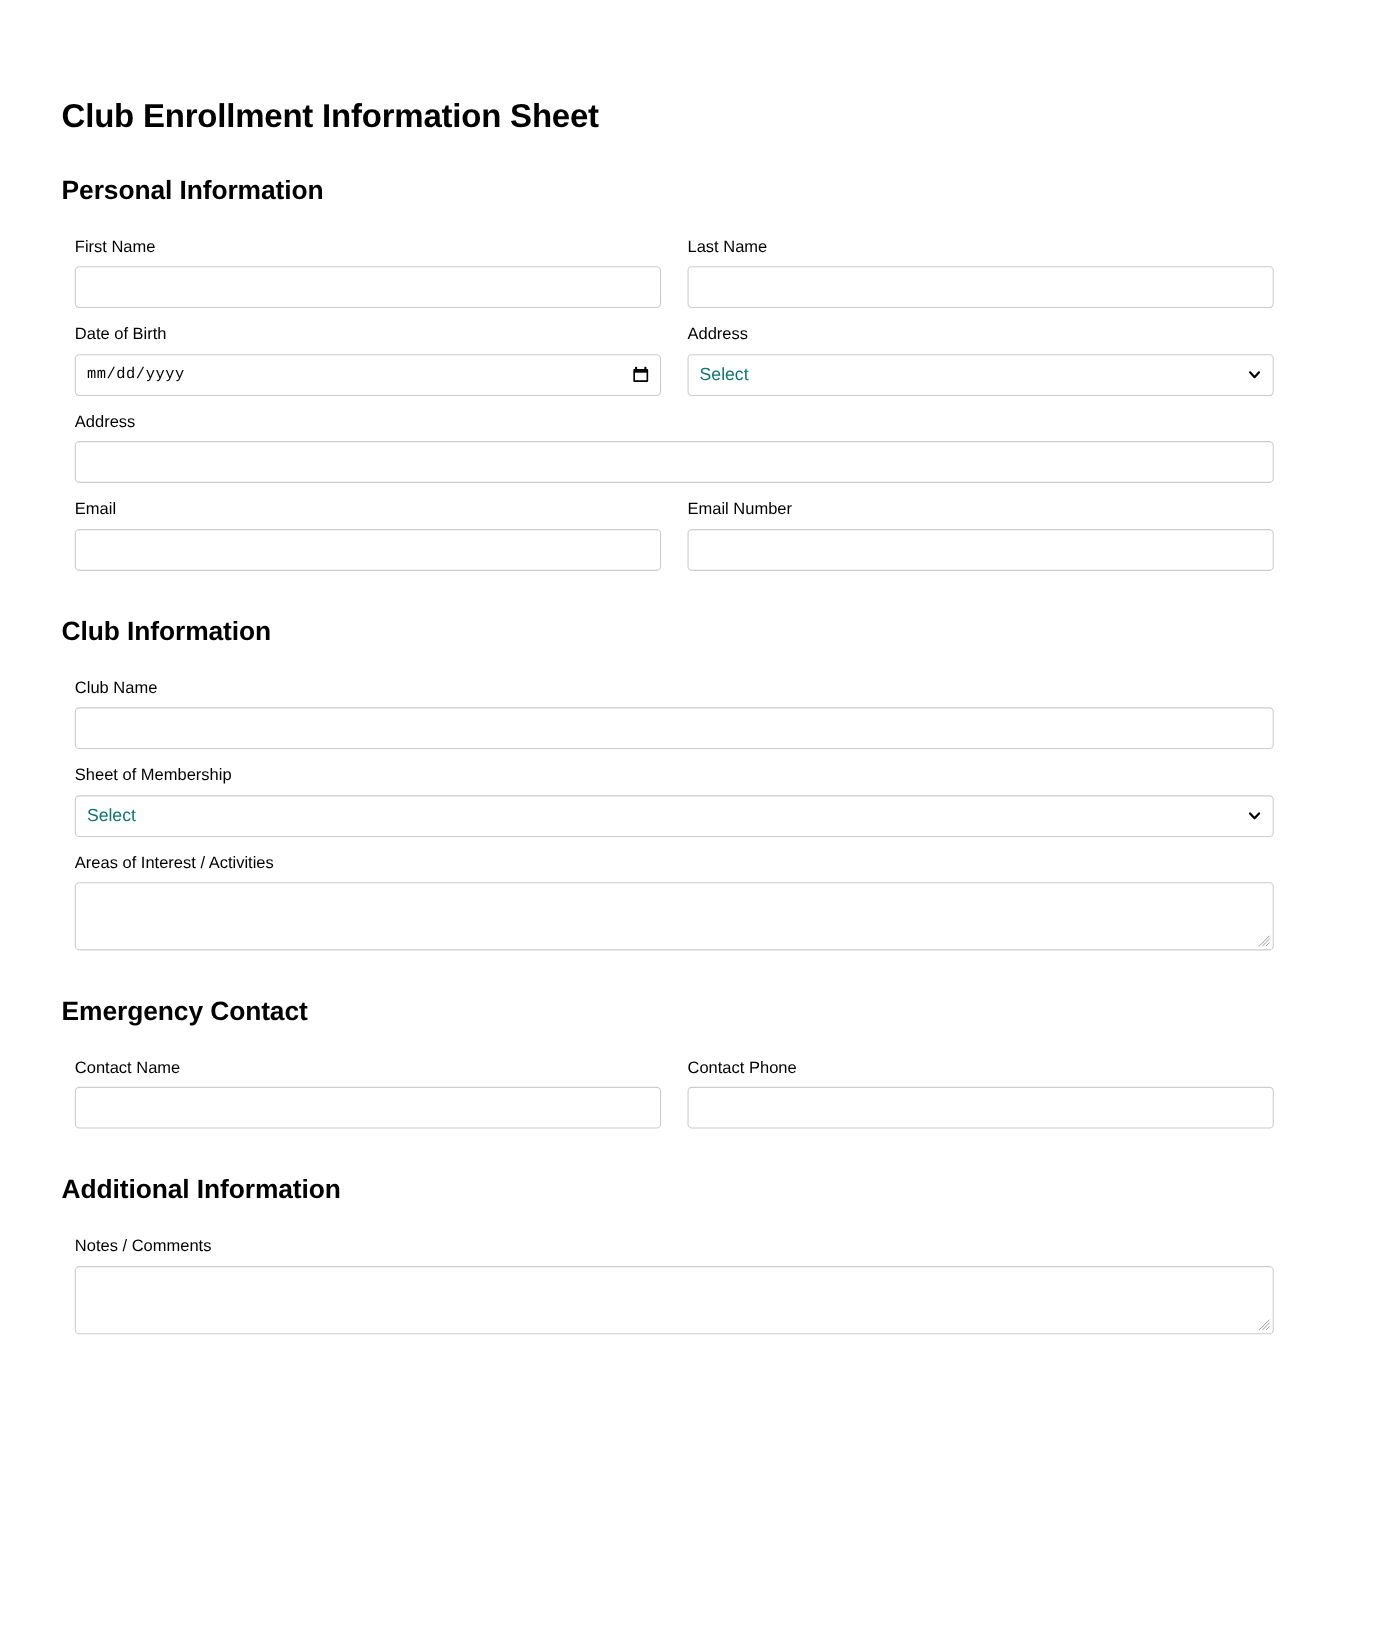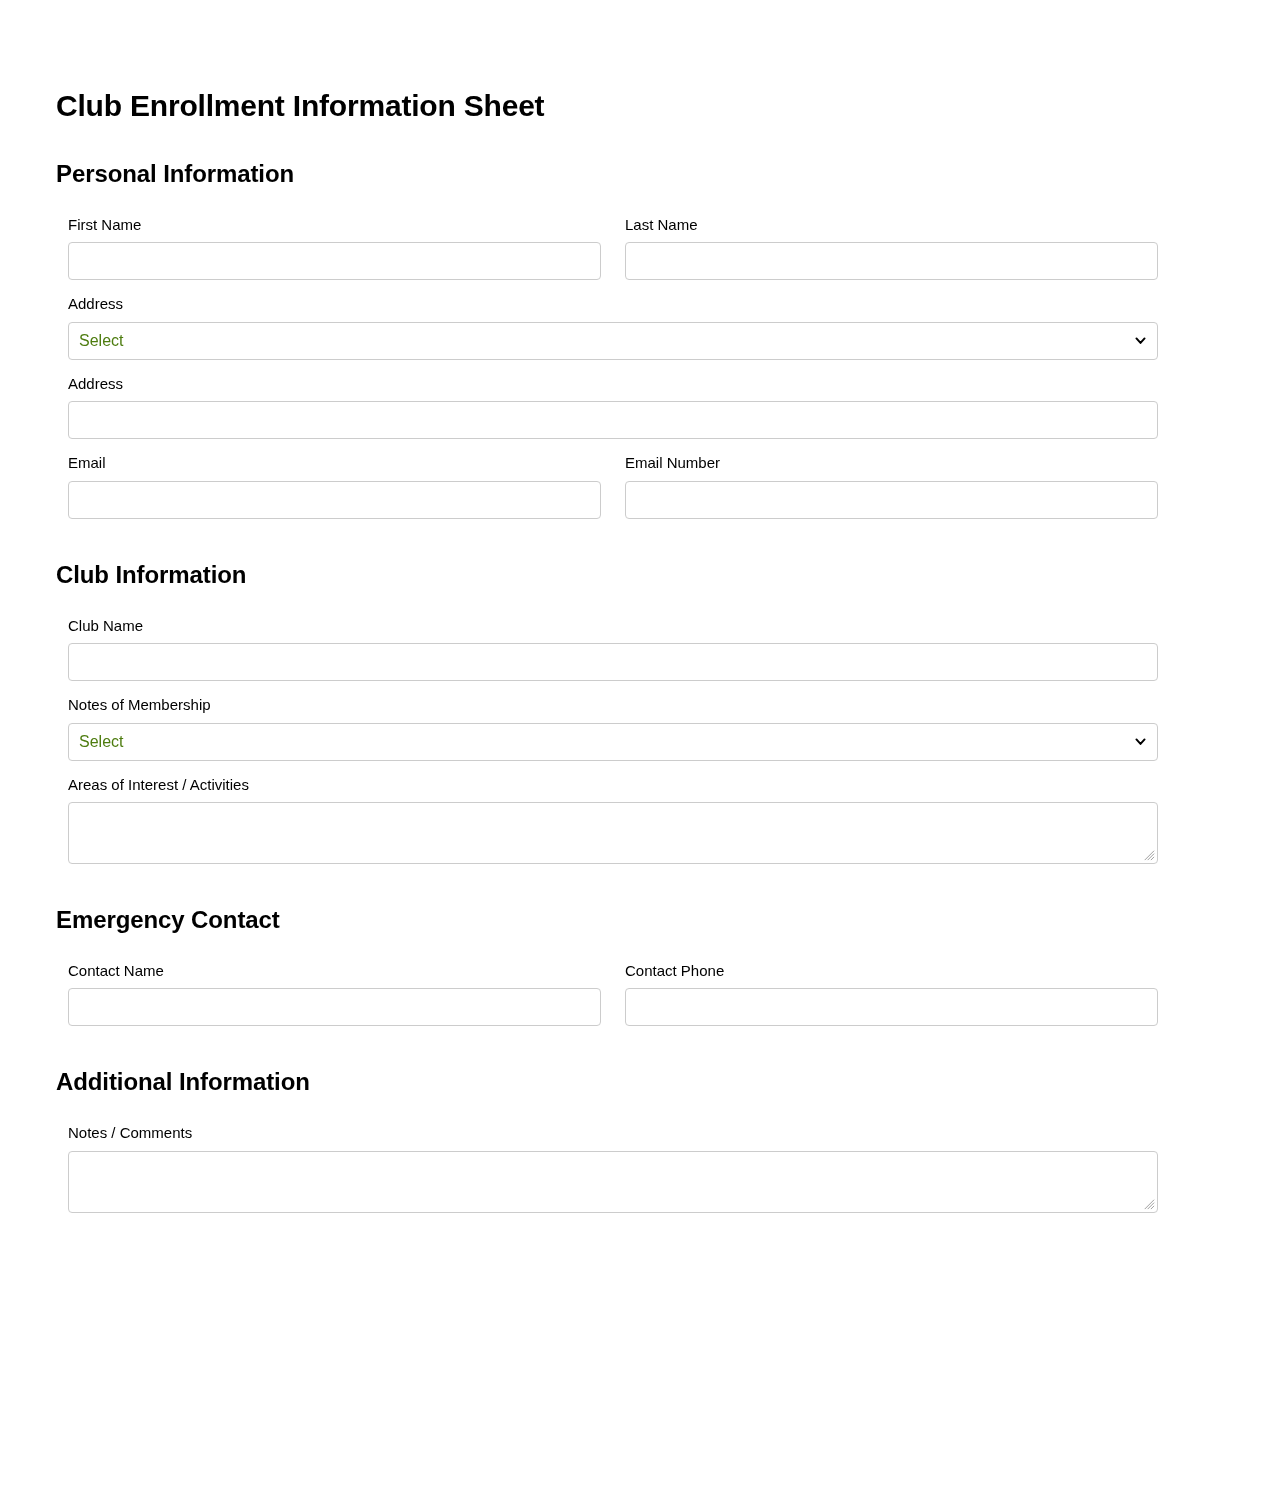"Date of Birth" div.field { html: none -> <div> <label>Date of Birth</label> <div> <span>mm/dd/yyyy</span> <svg> <rect></rect> <rect></rect> <rect></rect> <rect></rect> </svg> </div> </div> }
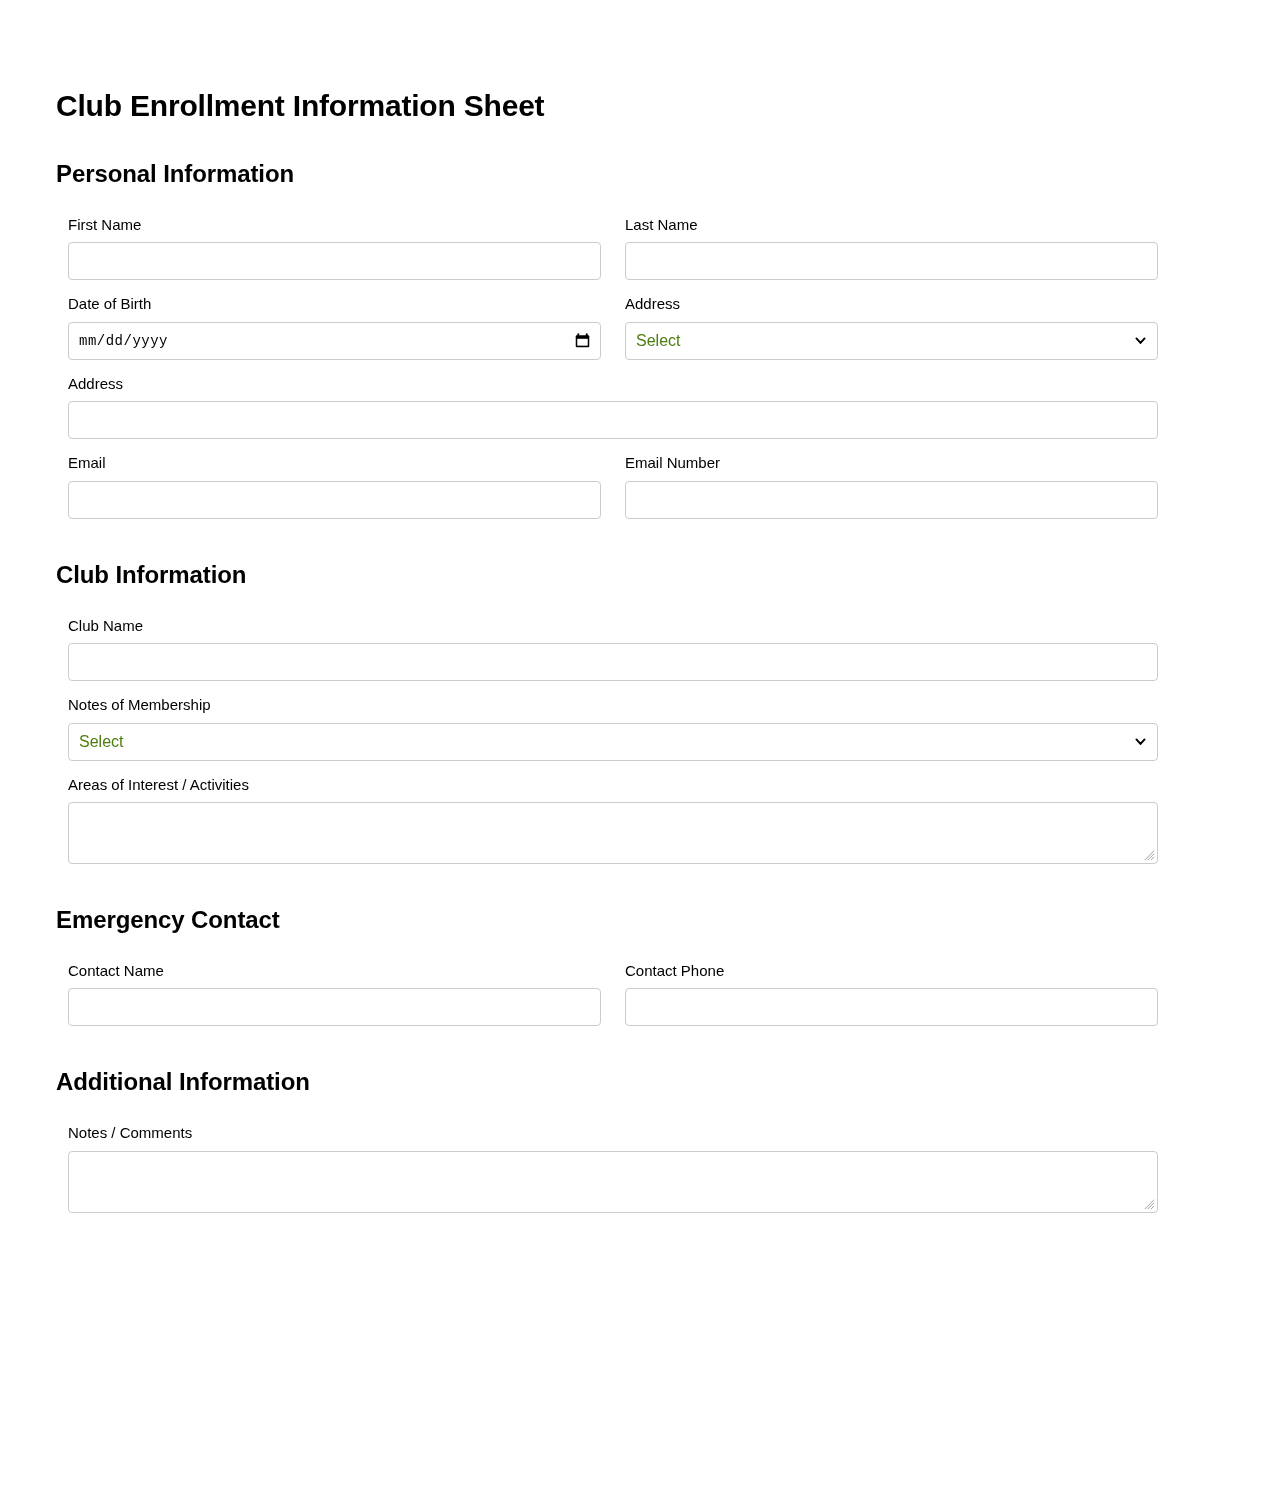"Select" .select-value { color: #4d7c0f -> #0f766e }
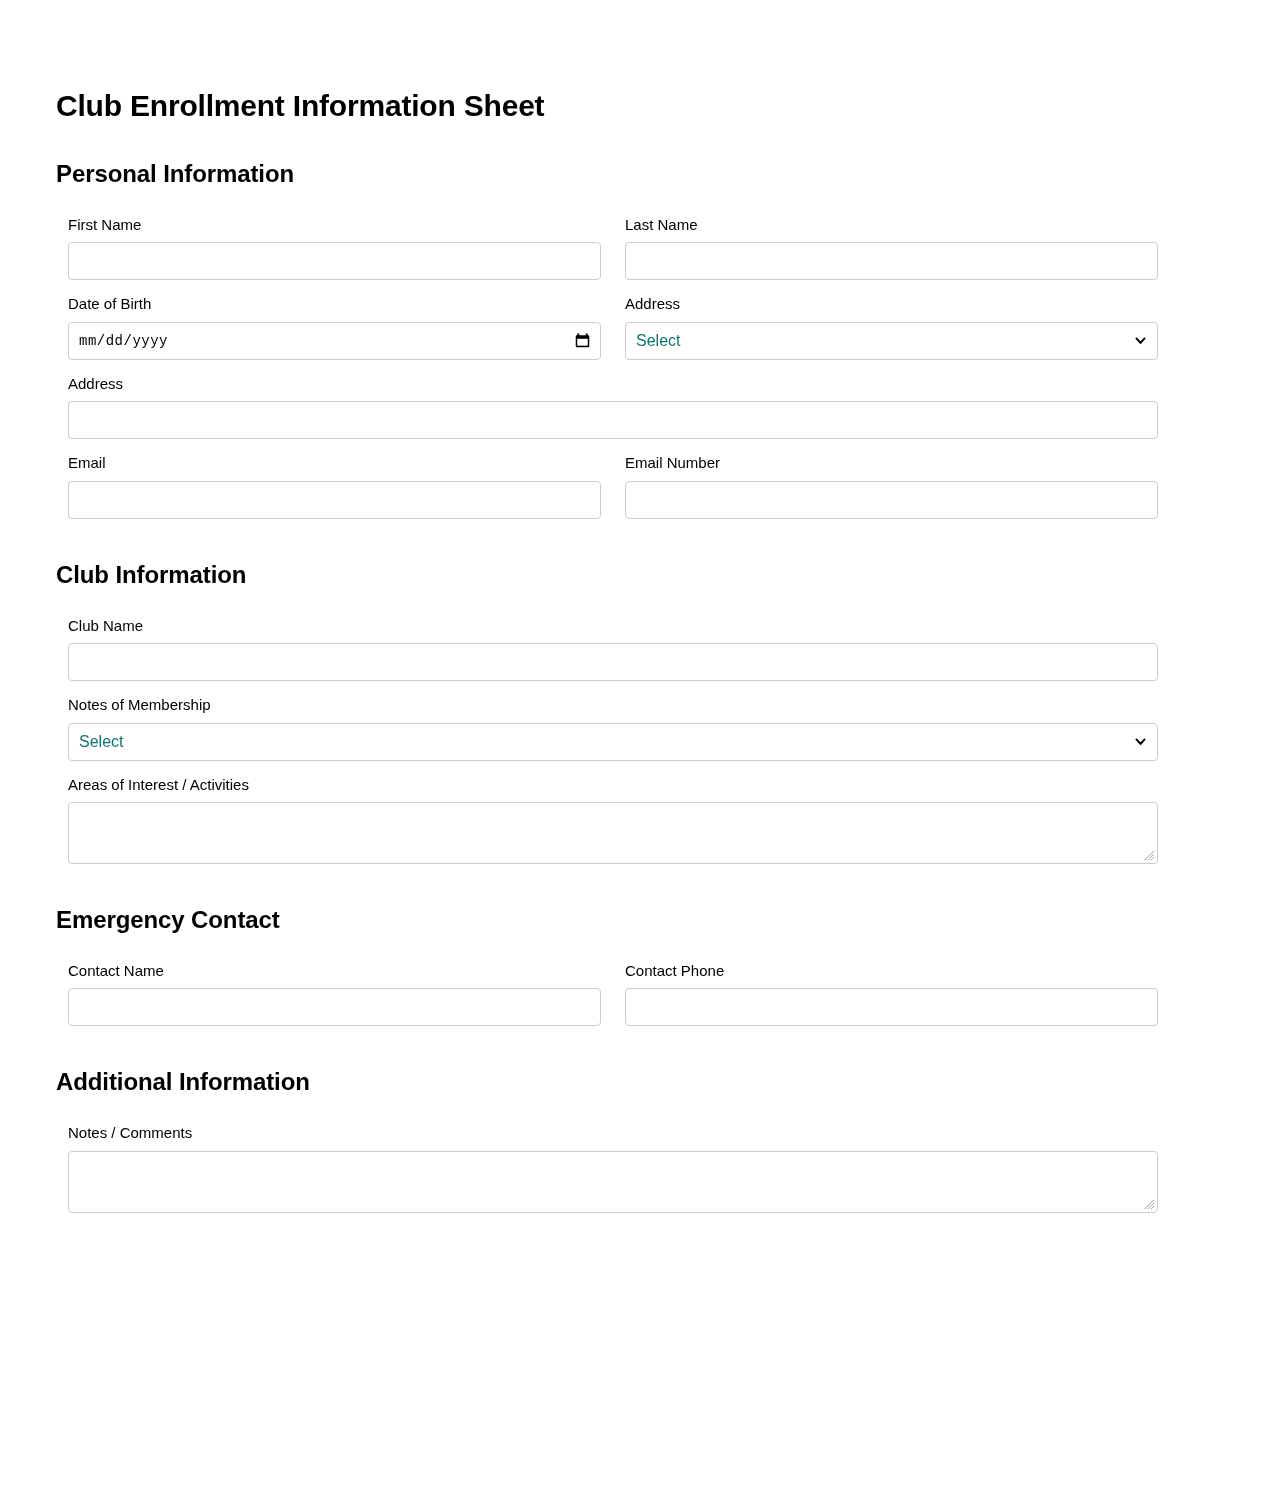"Notes of Membership" label.field-label { text: Notes -> Sheet }
